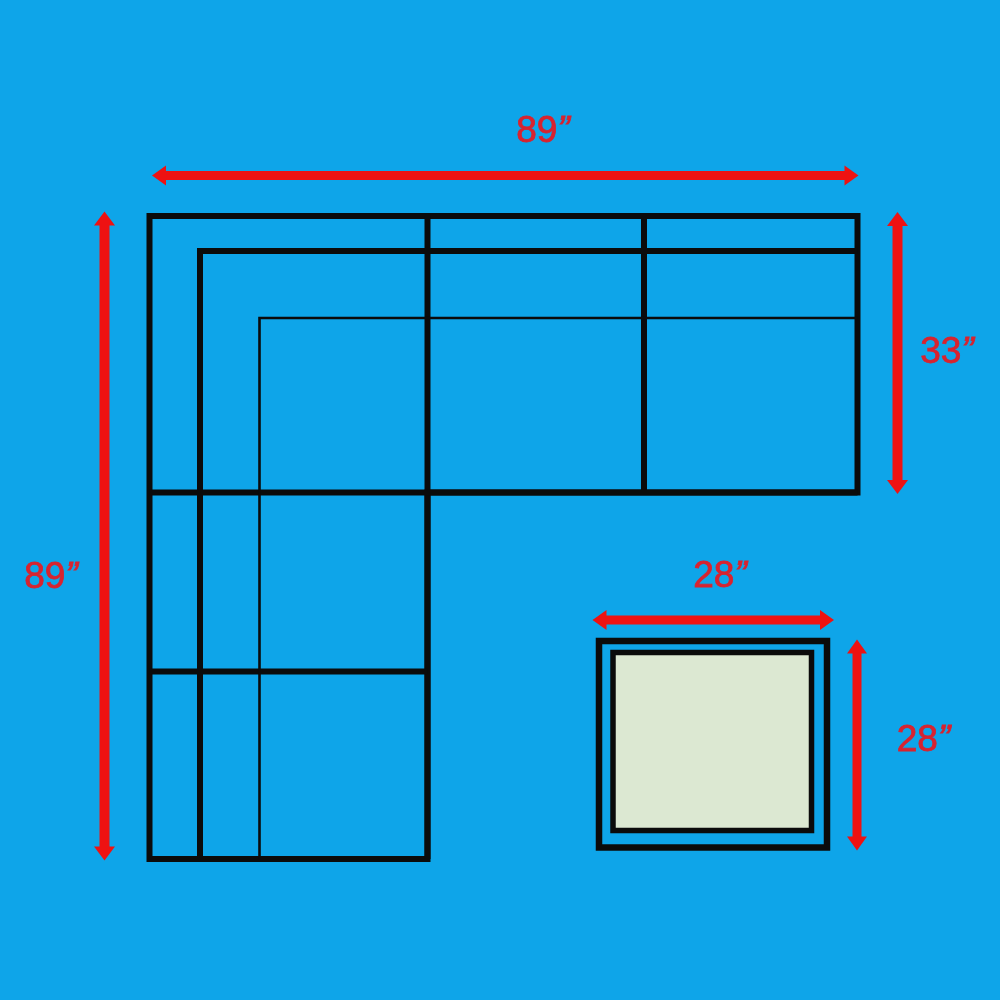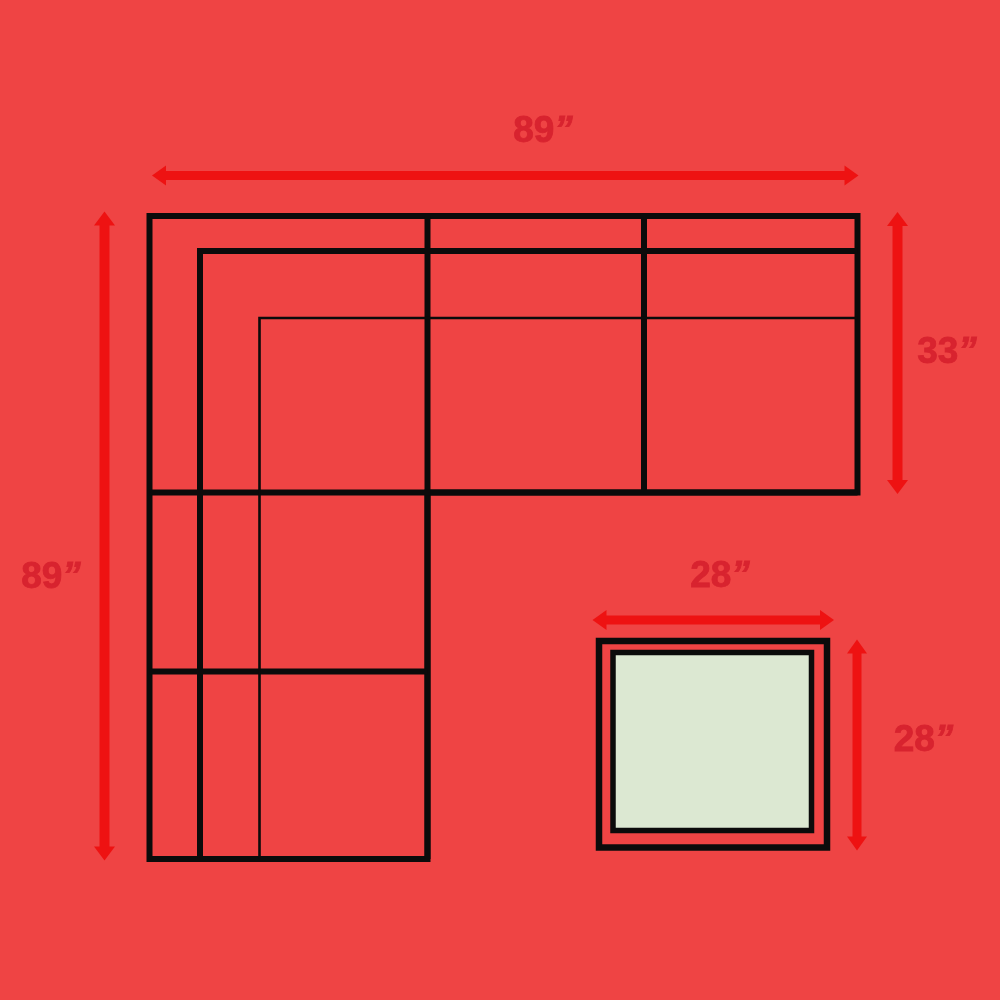"89”" .page { background: #ef4444 -> #0ea5e9; font-weight: bold -> none }
